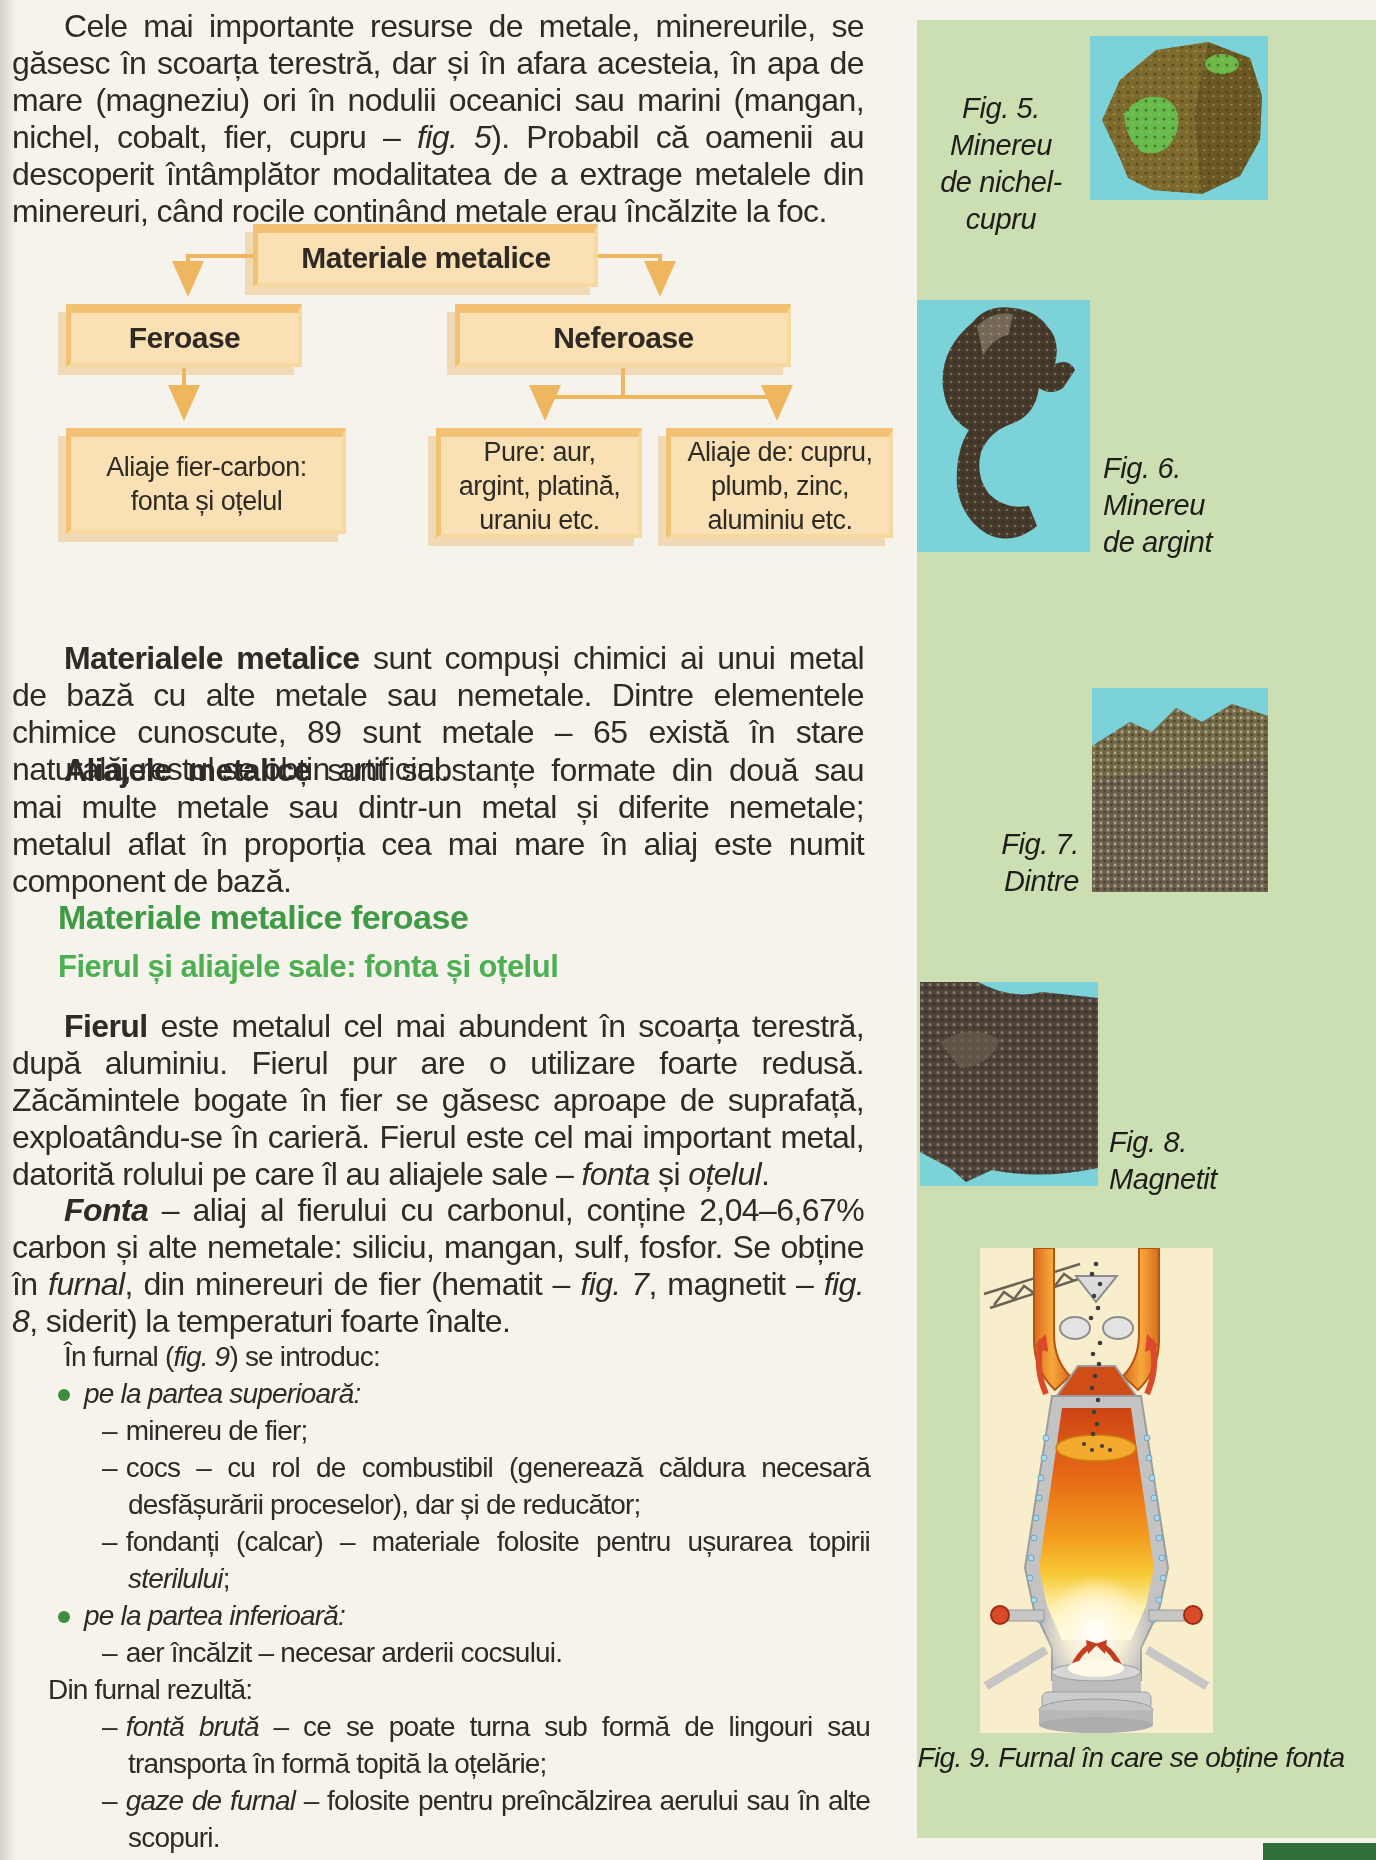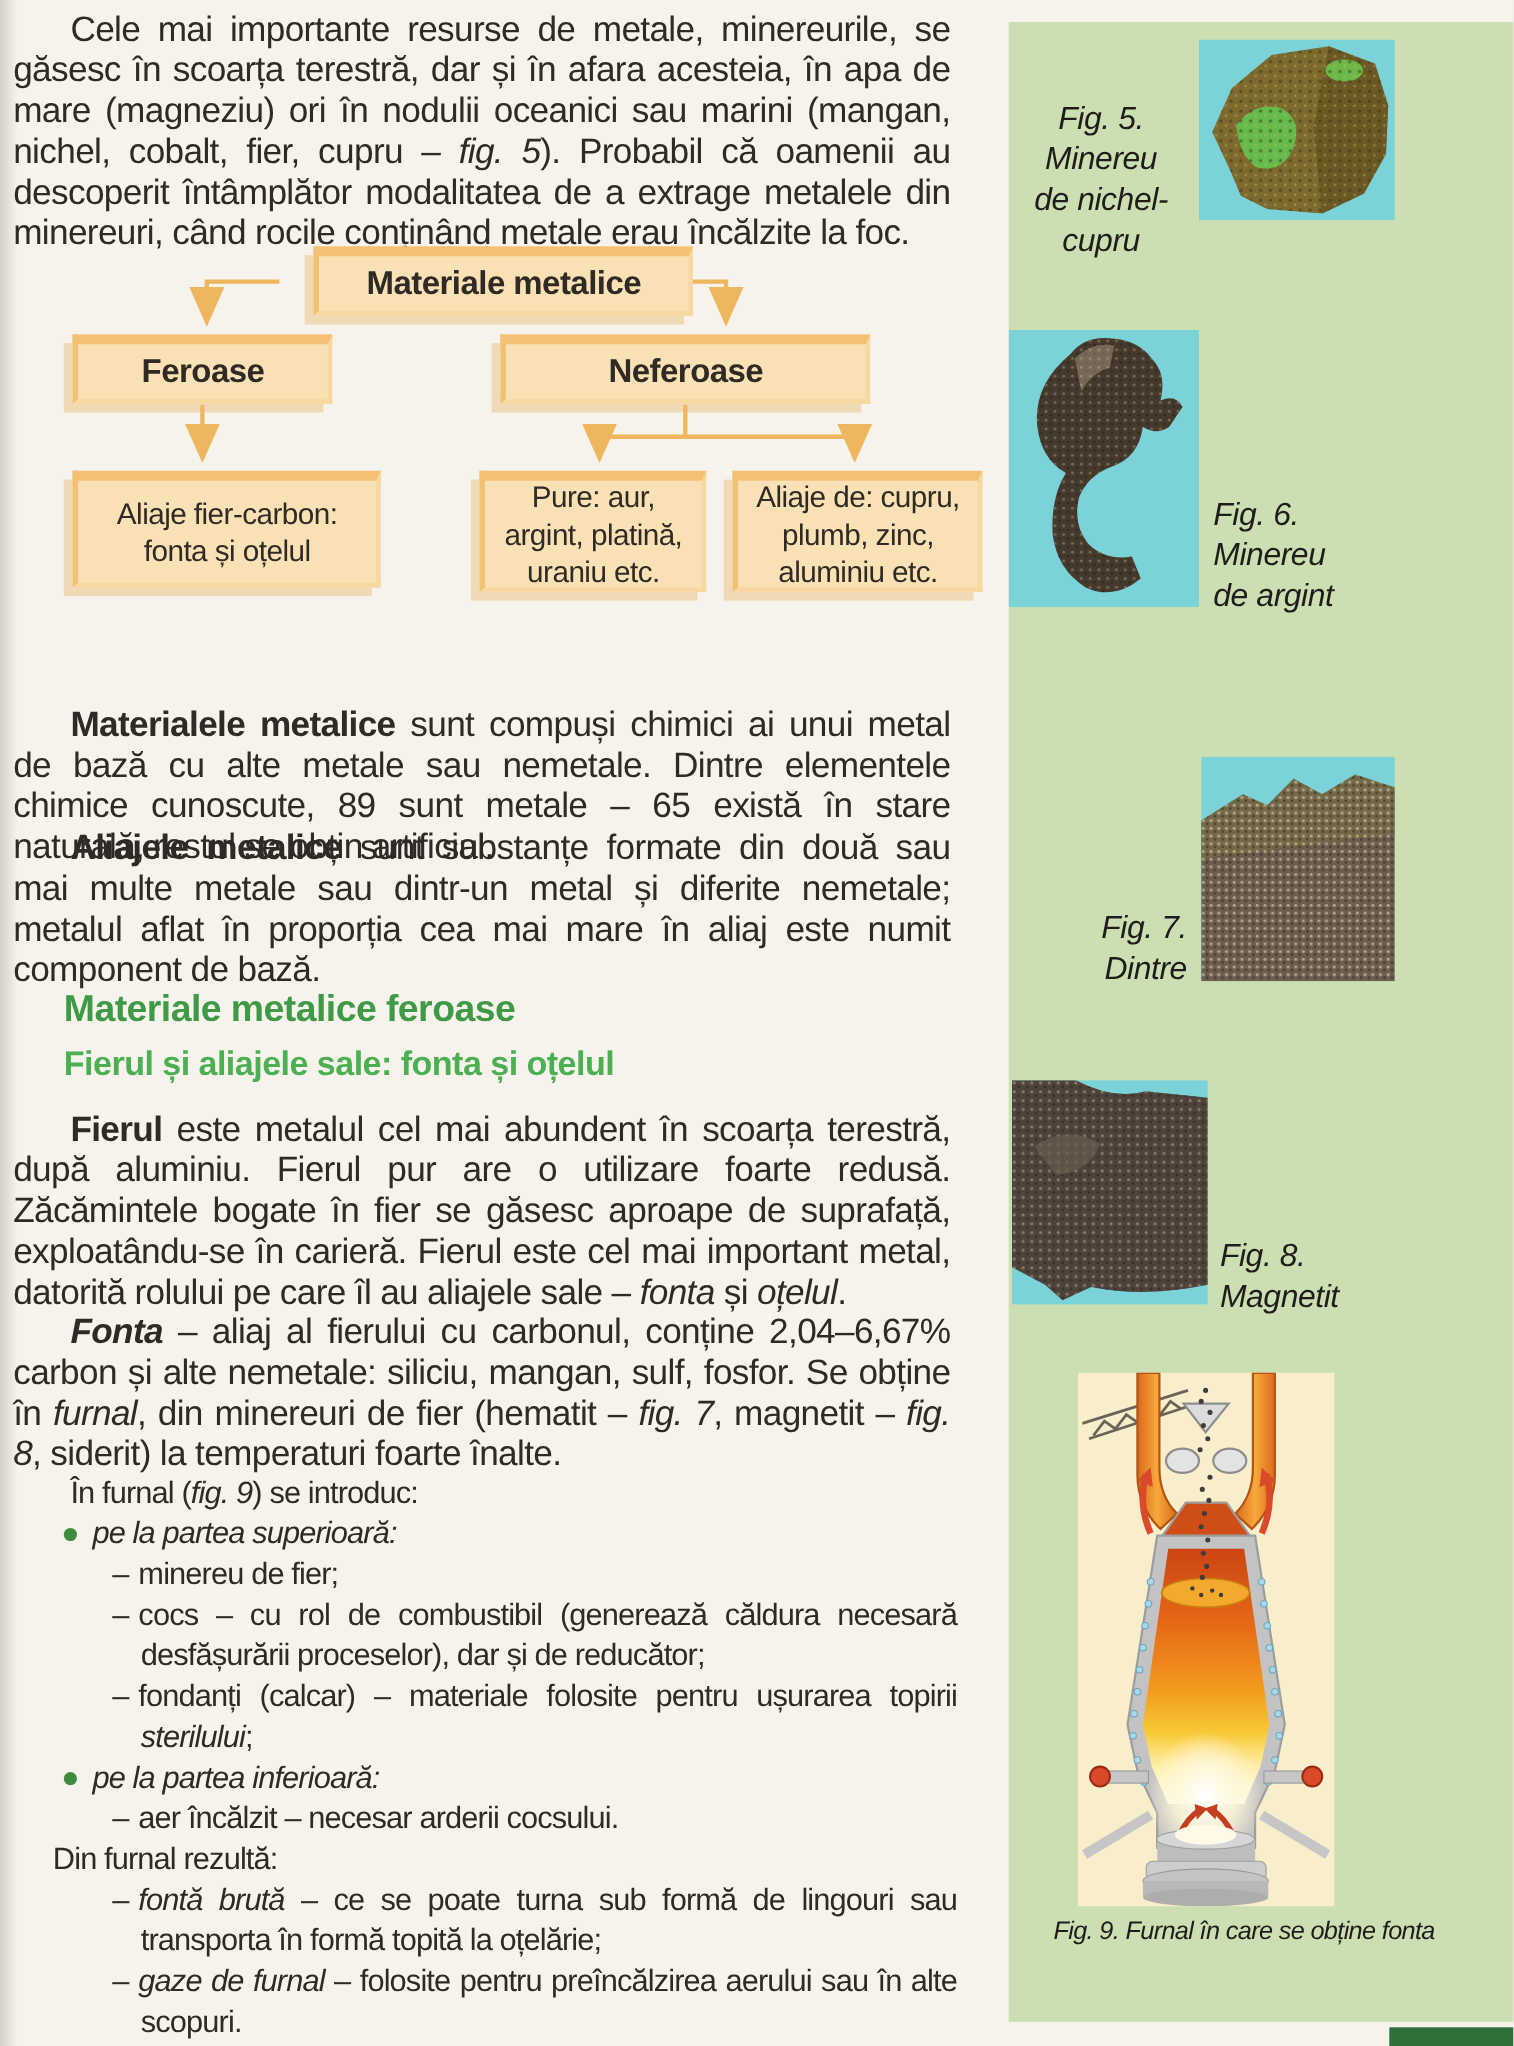"Materiale metalice" div.fc-box { margin-left: 32px -> none }
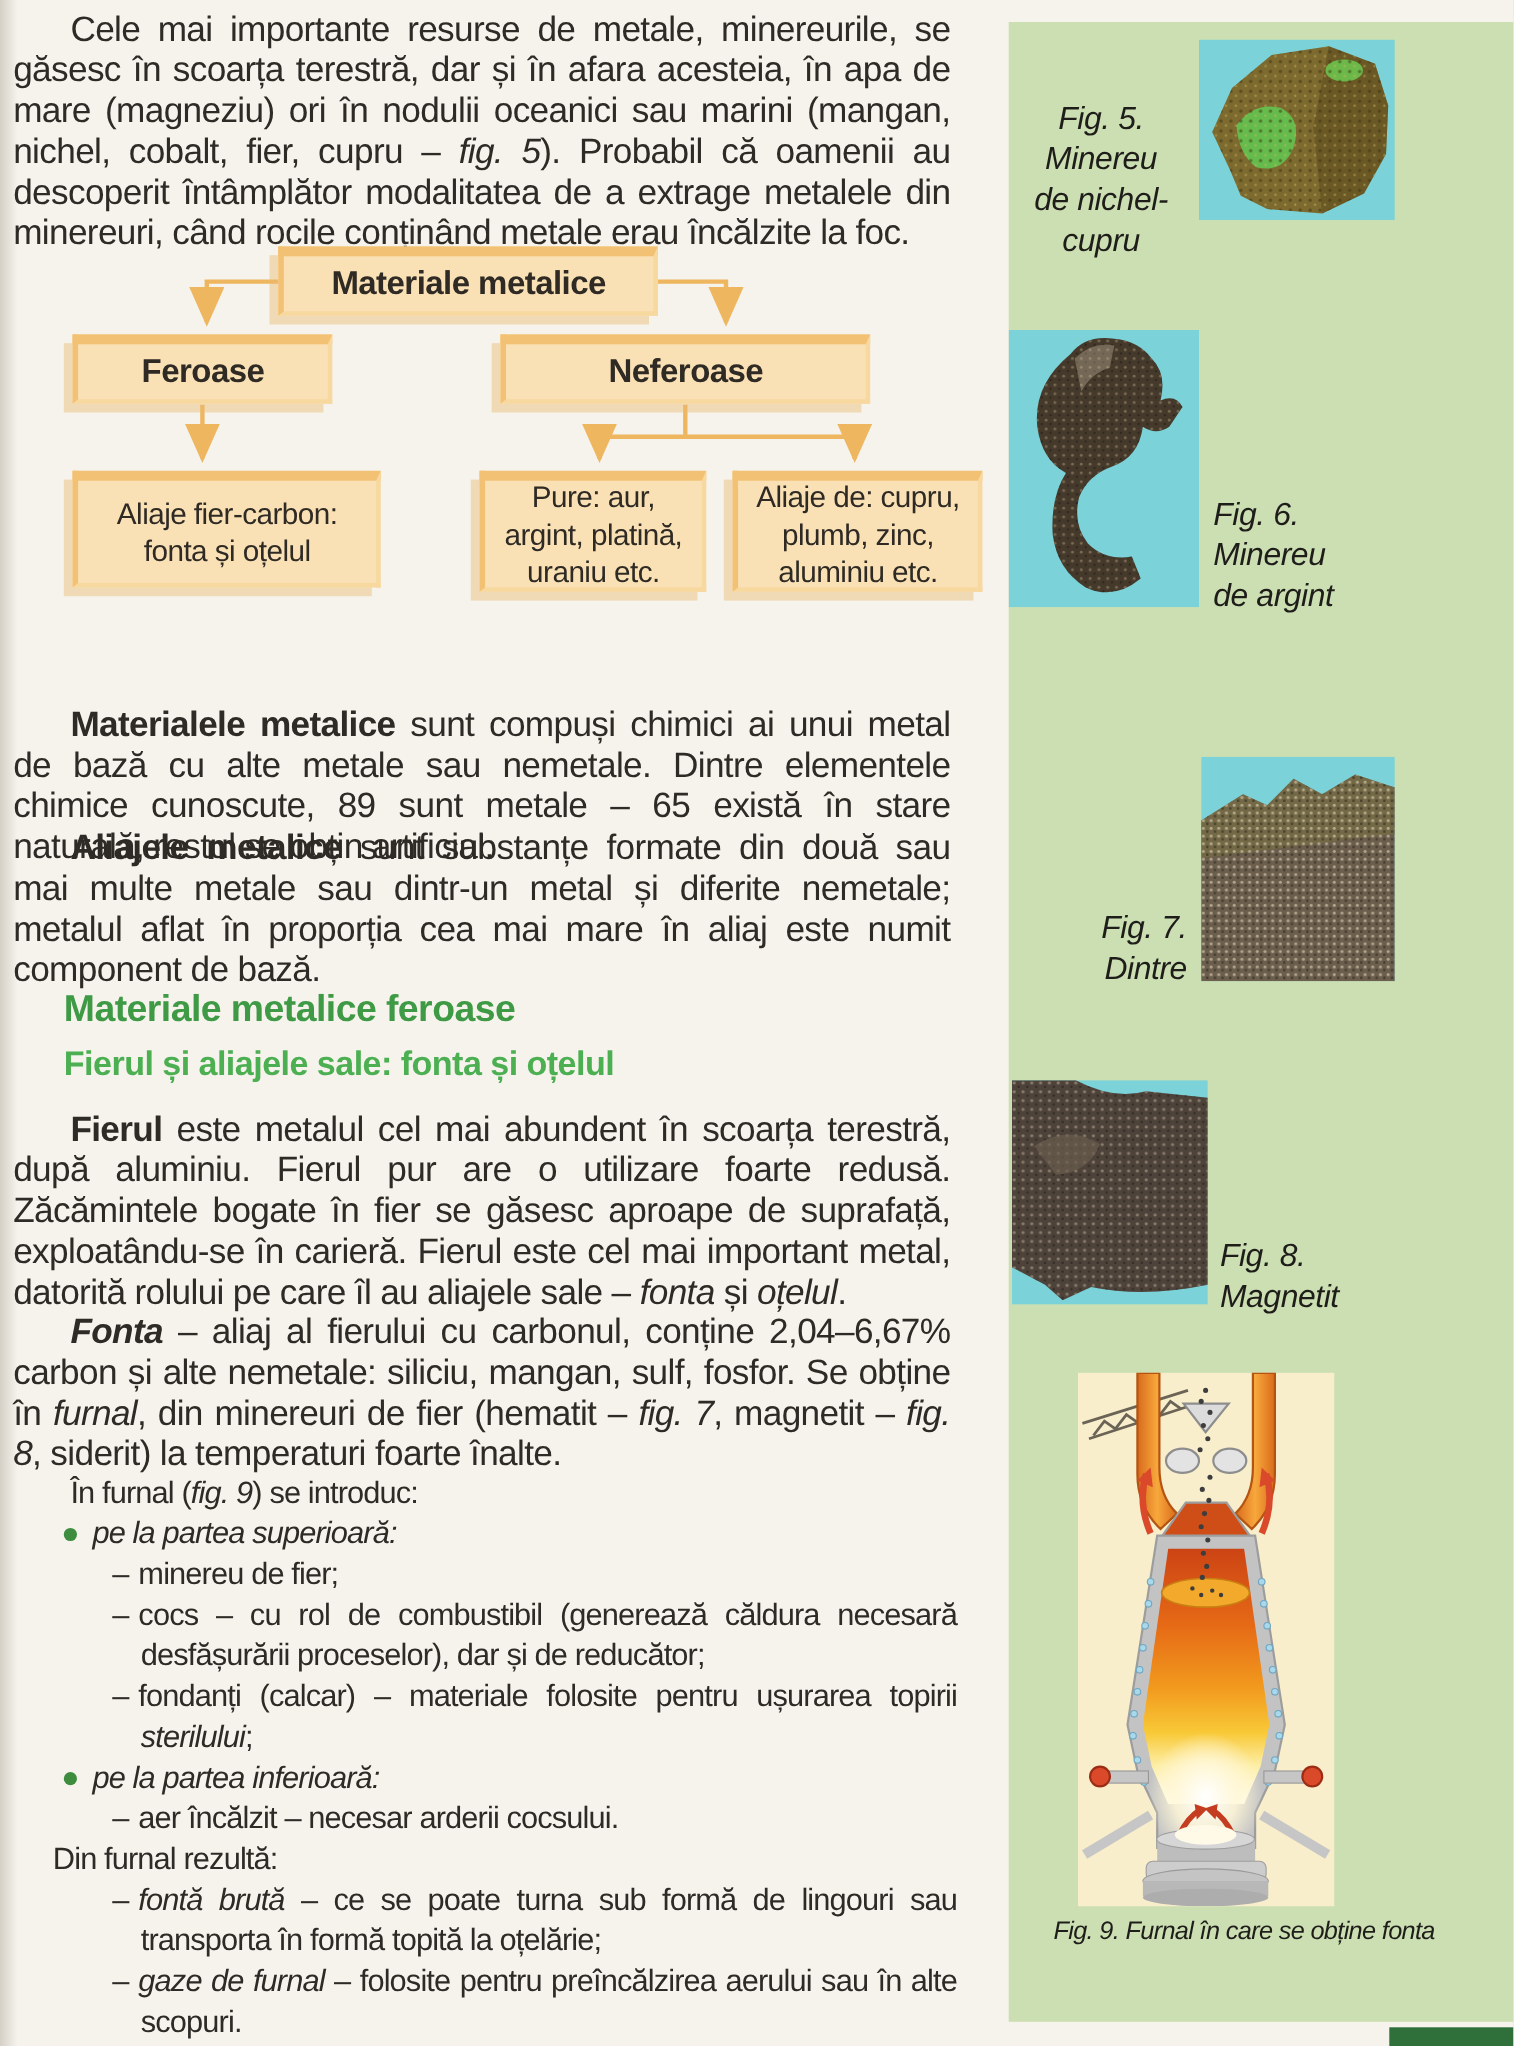"Fig. 9. Furnal în care" .fig9cap { font-size: 23px -> 28px }
